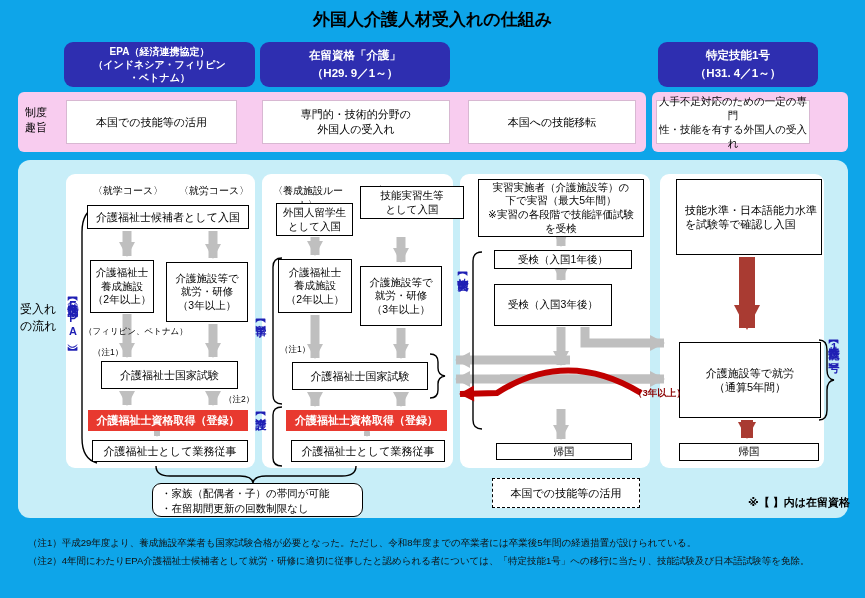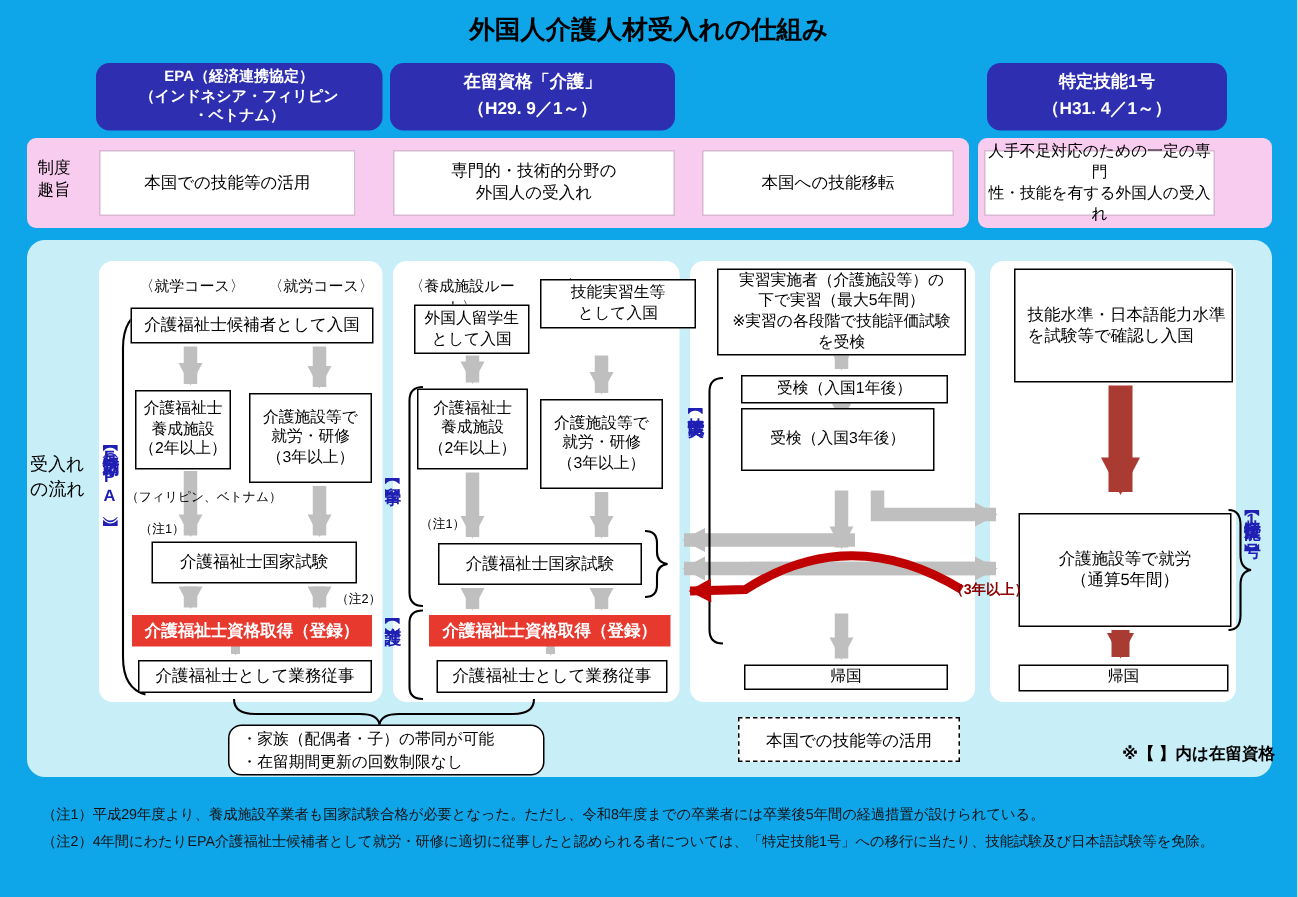"受検（入国3年後）" #c3-exam3 { top: 272px -> 284px; width: 129px -> 118px }
